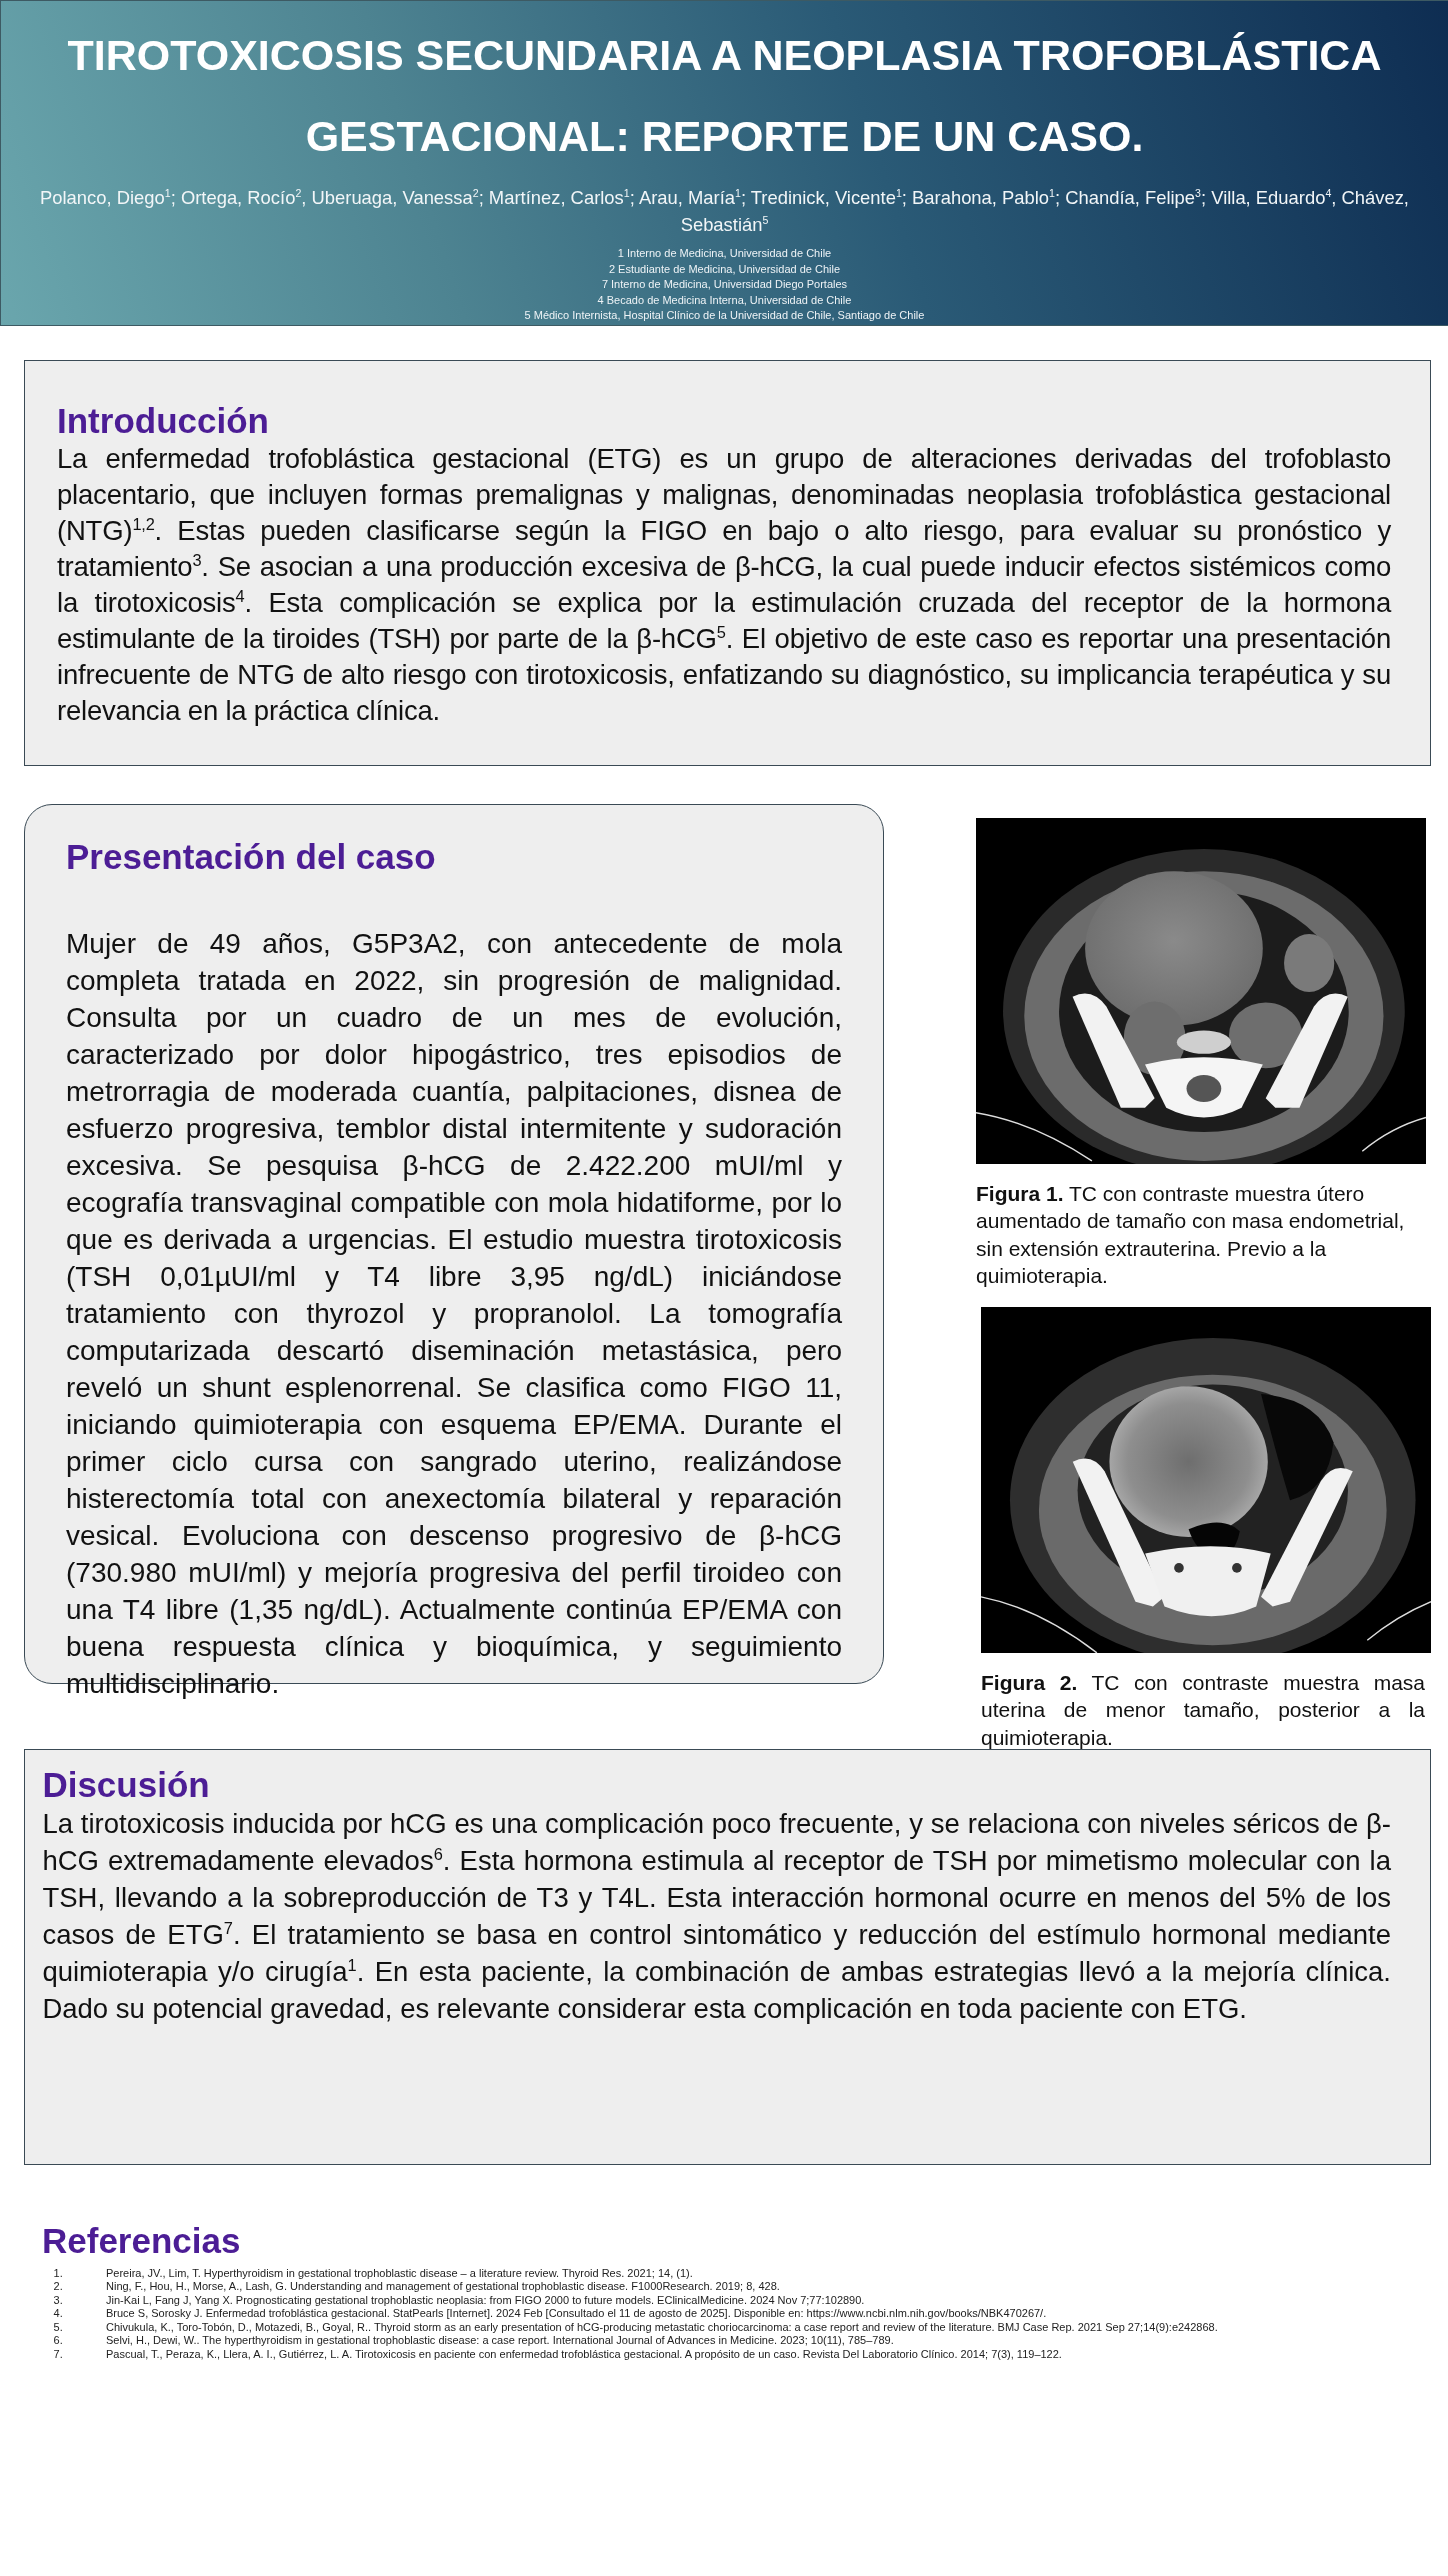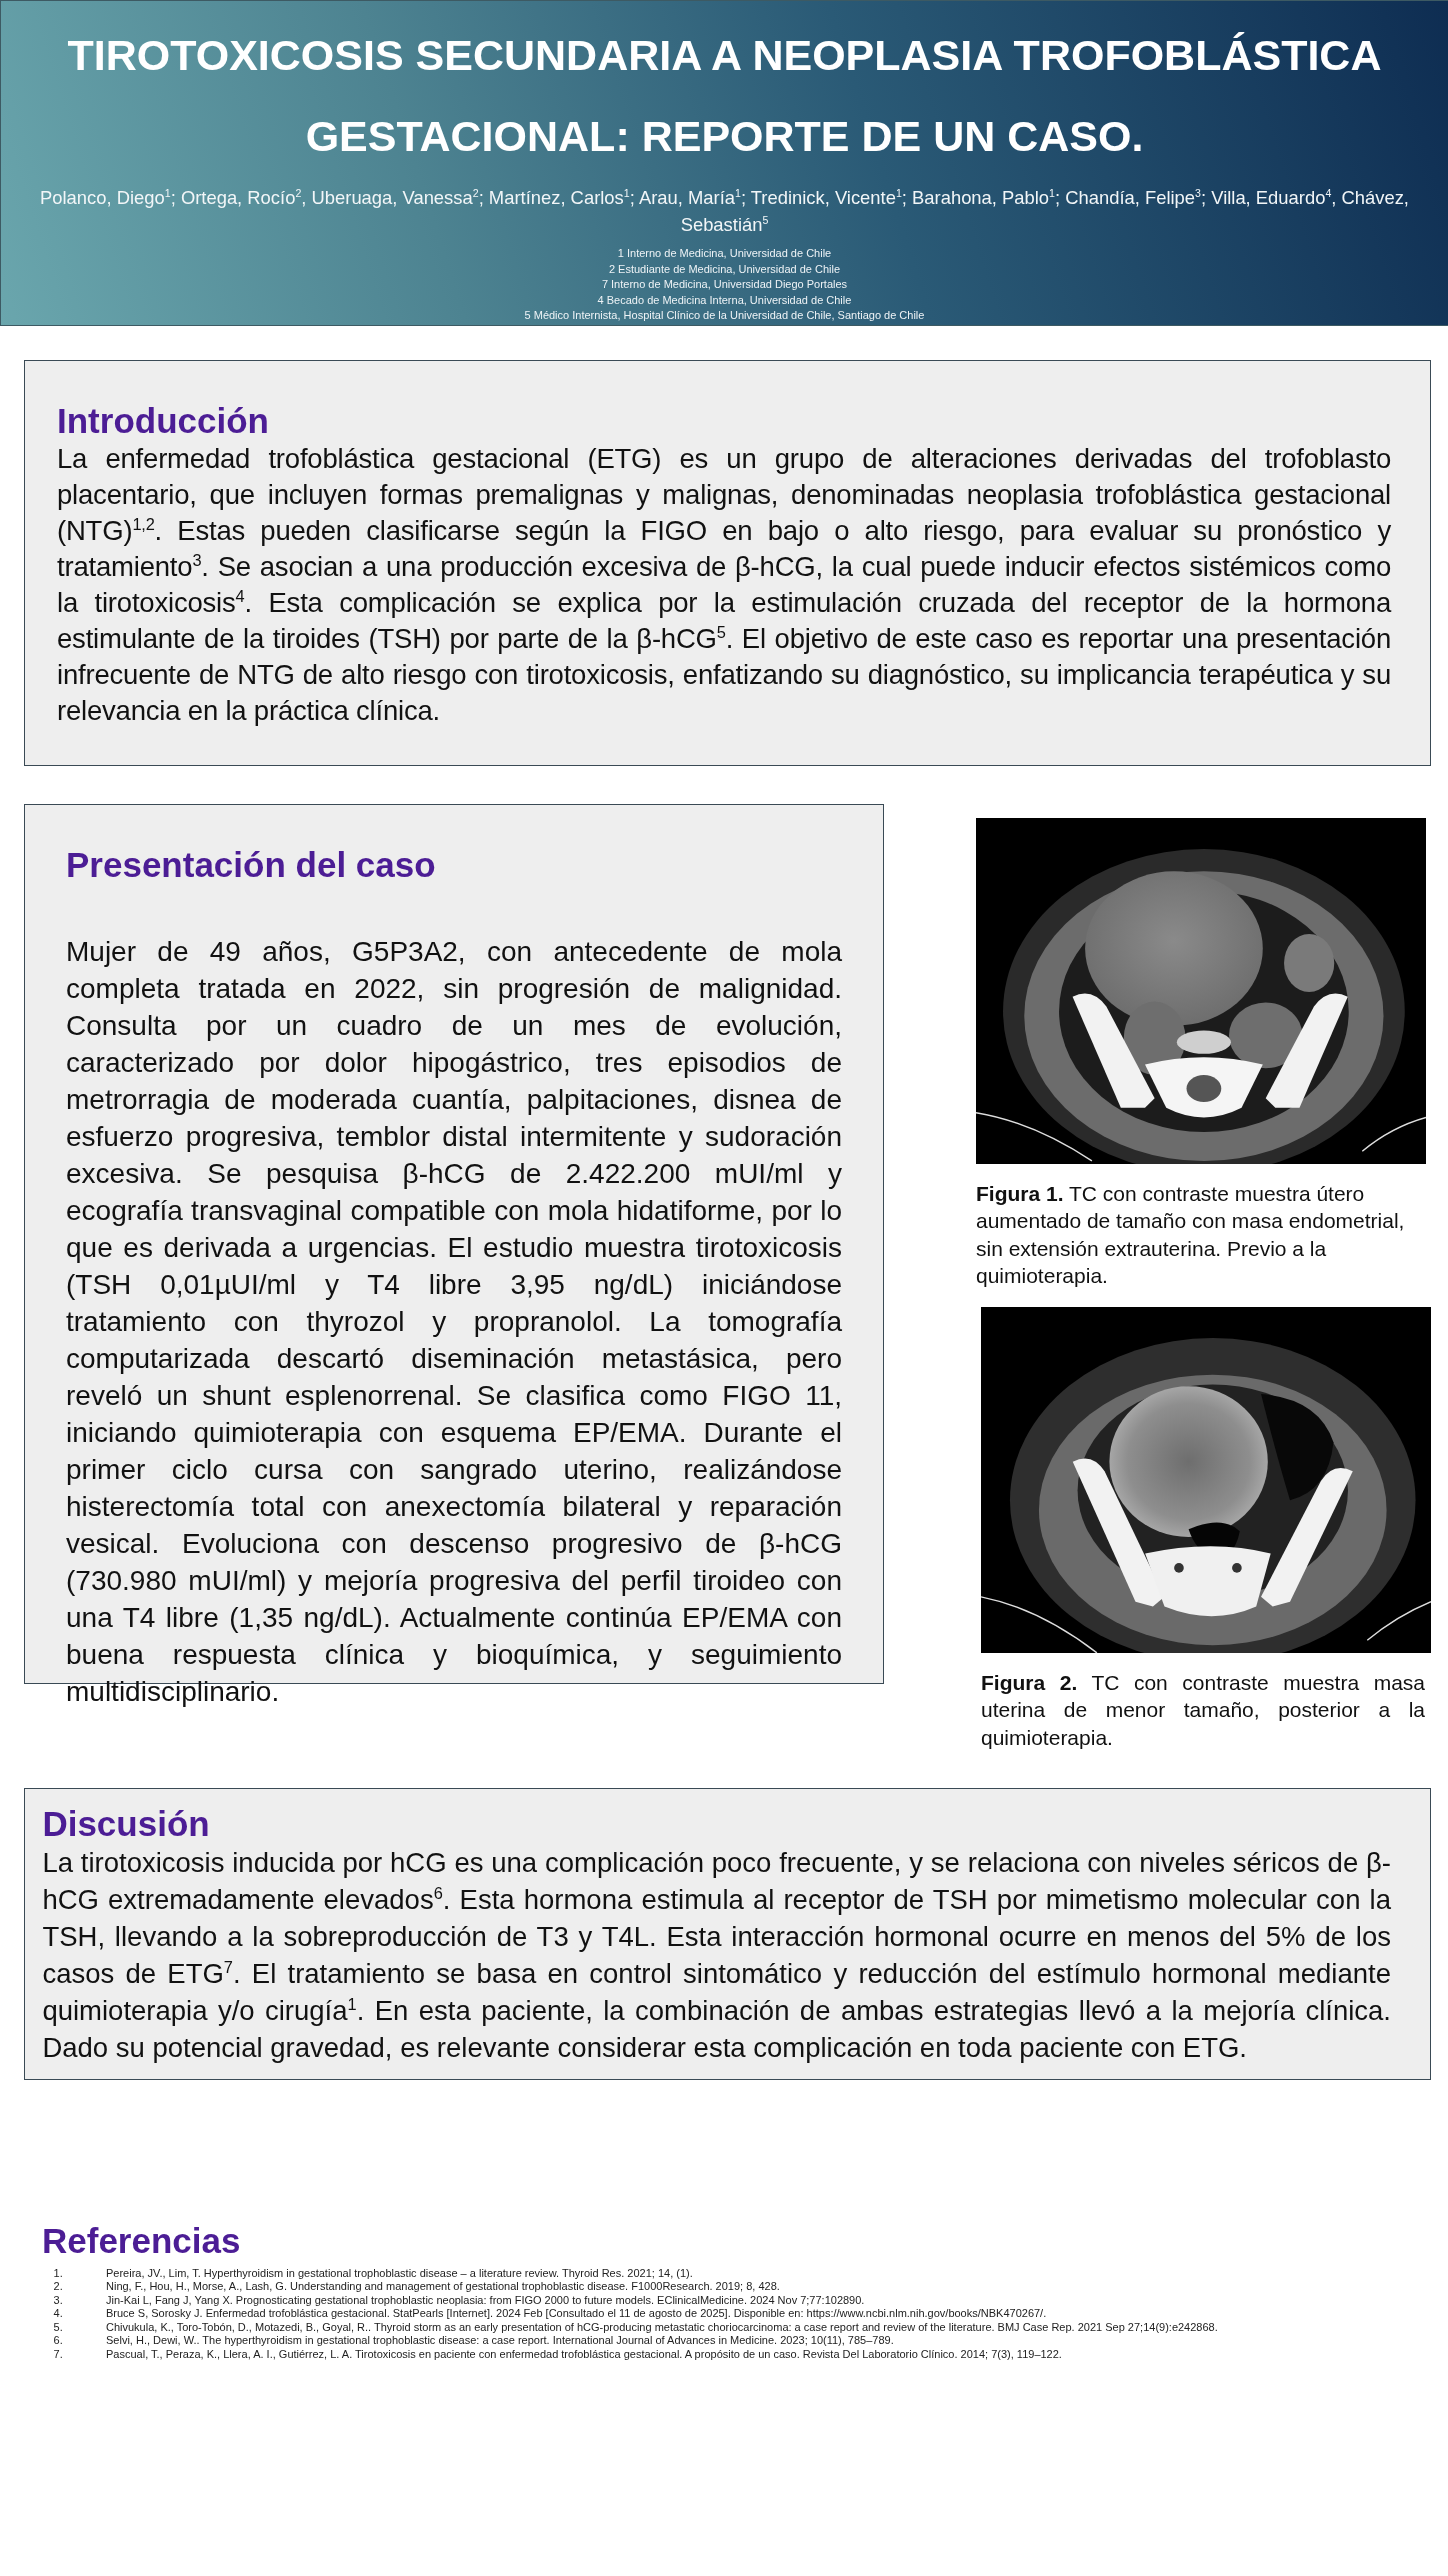"Presentación del caso" #case { border-radius: none -> 28px; padding: 39px 41px 0 41px -> 31px 41px 0 41px }
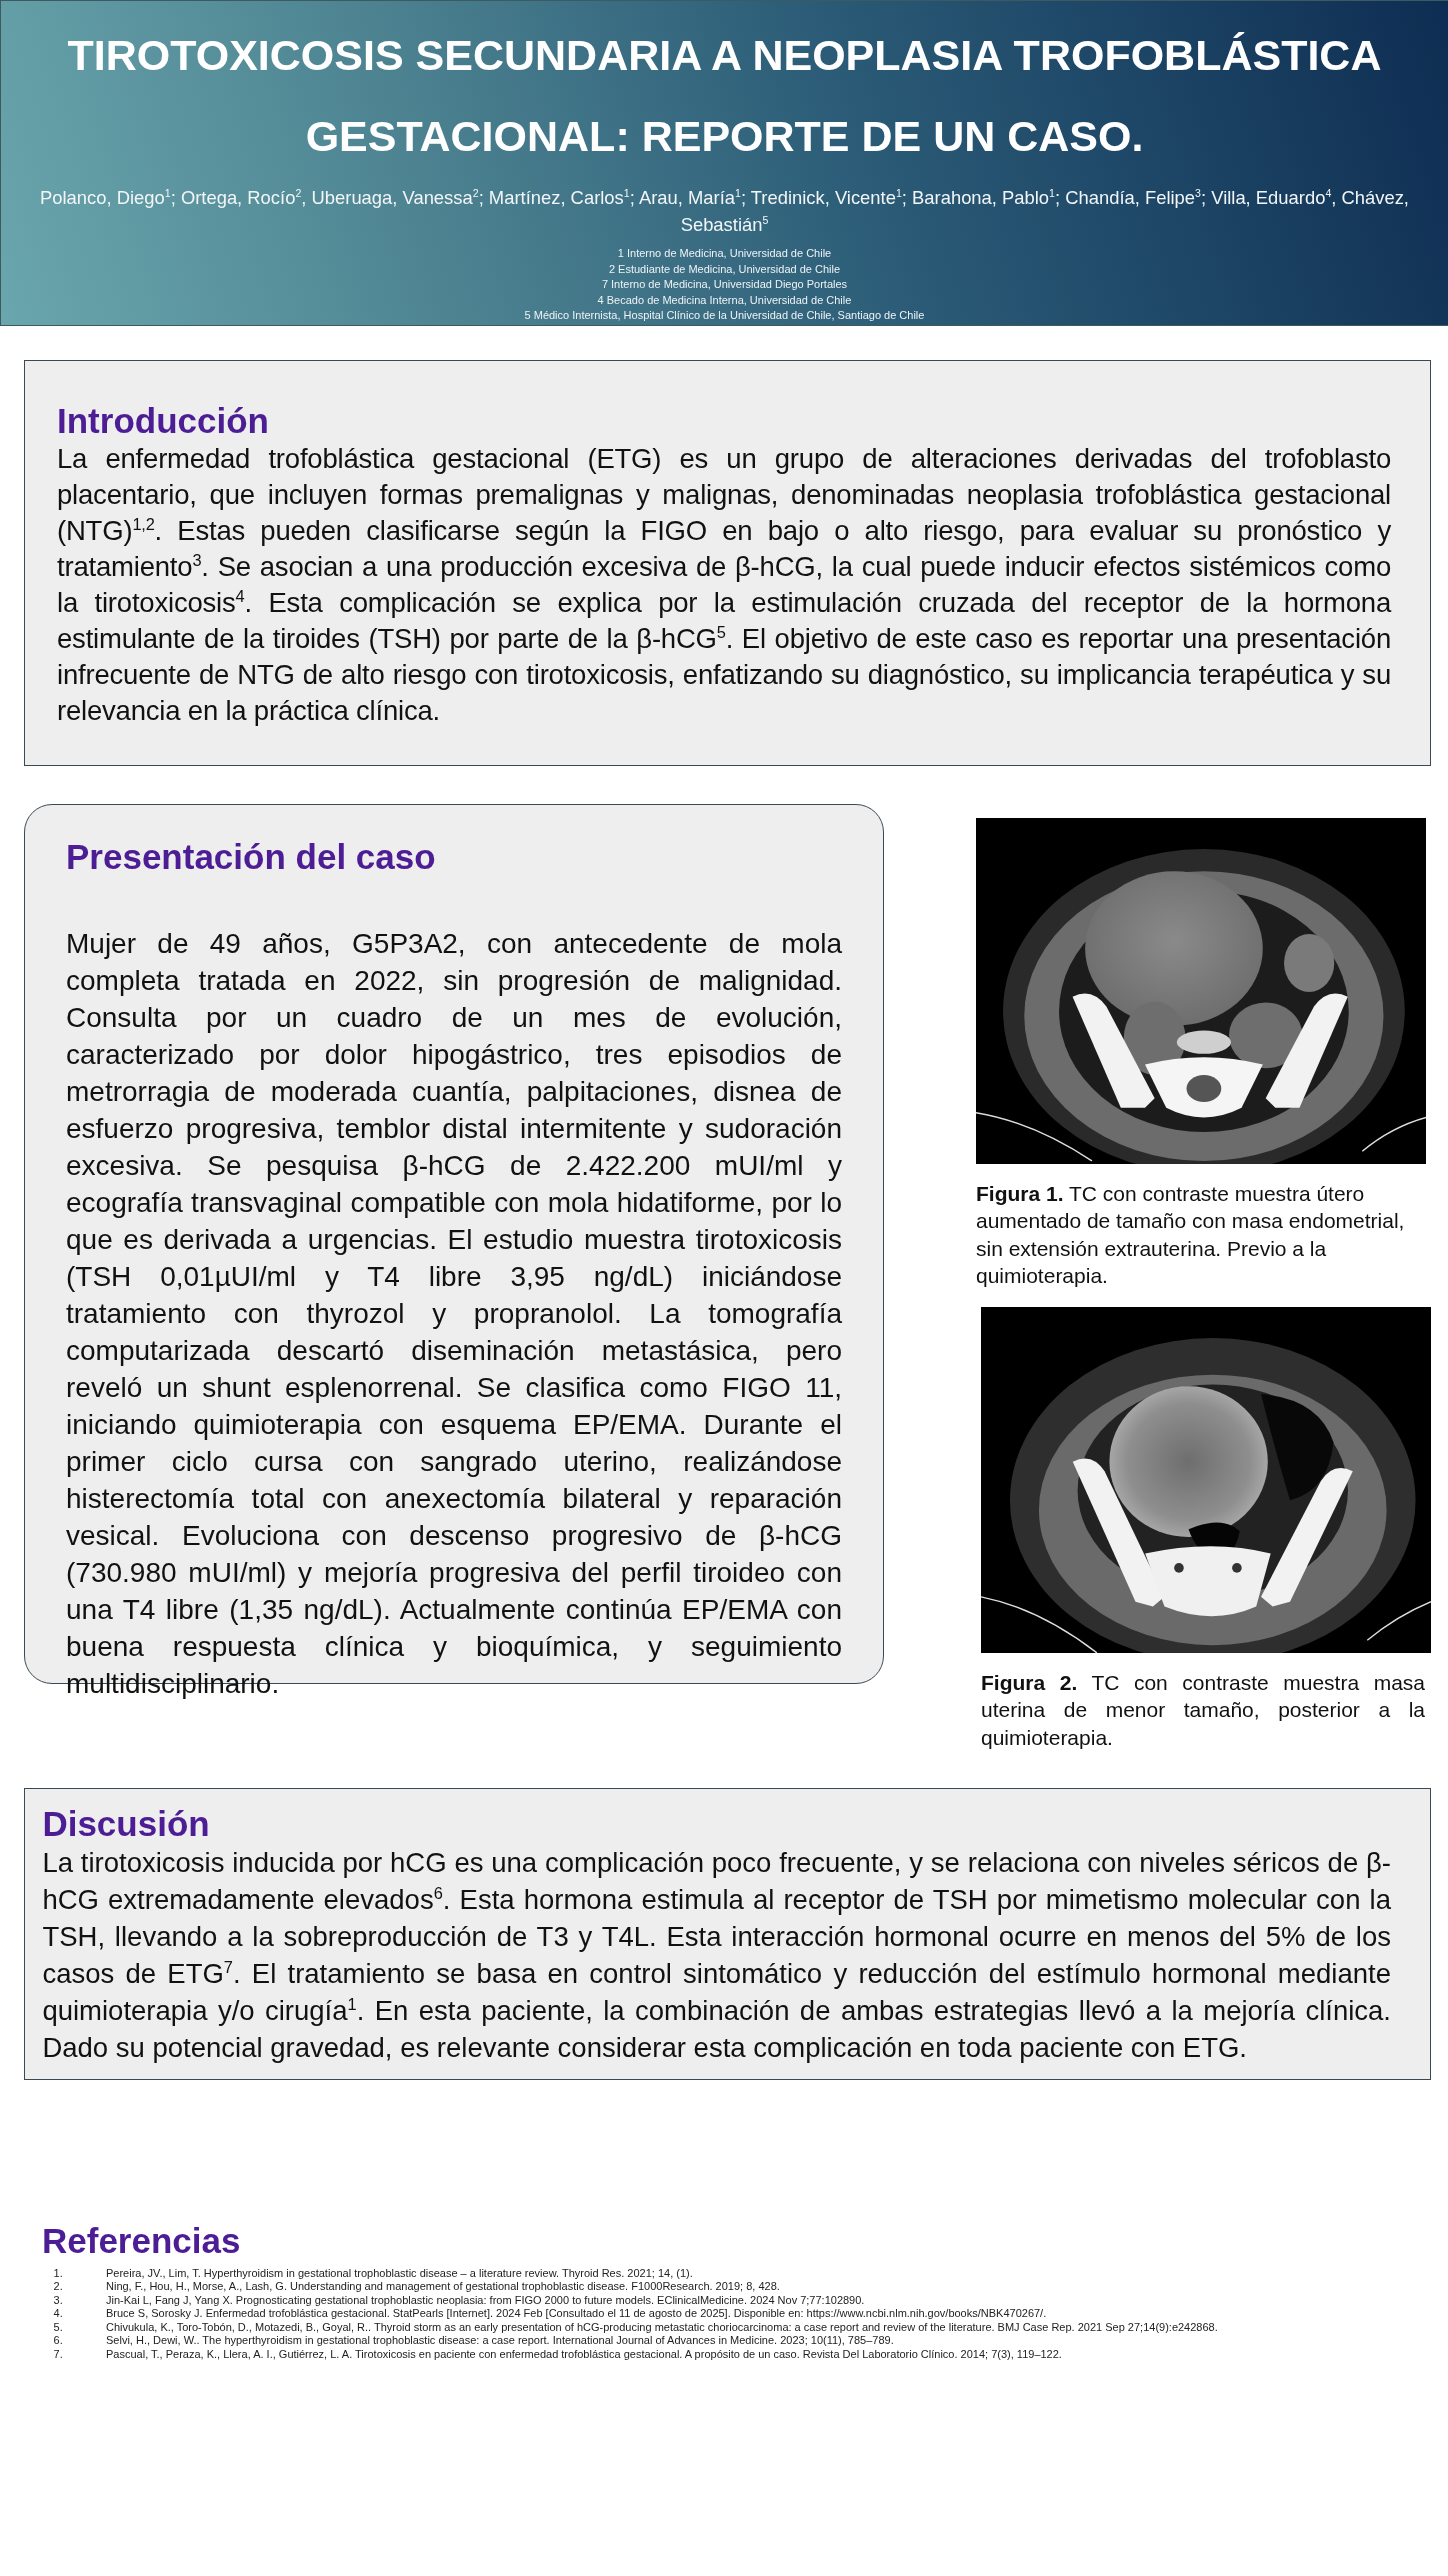"Discusión" #disc { height: 292px -> 416px; top: 1788px -> 1749px }
